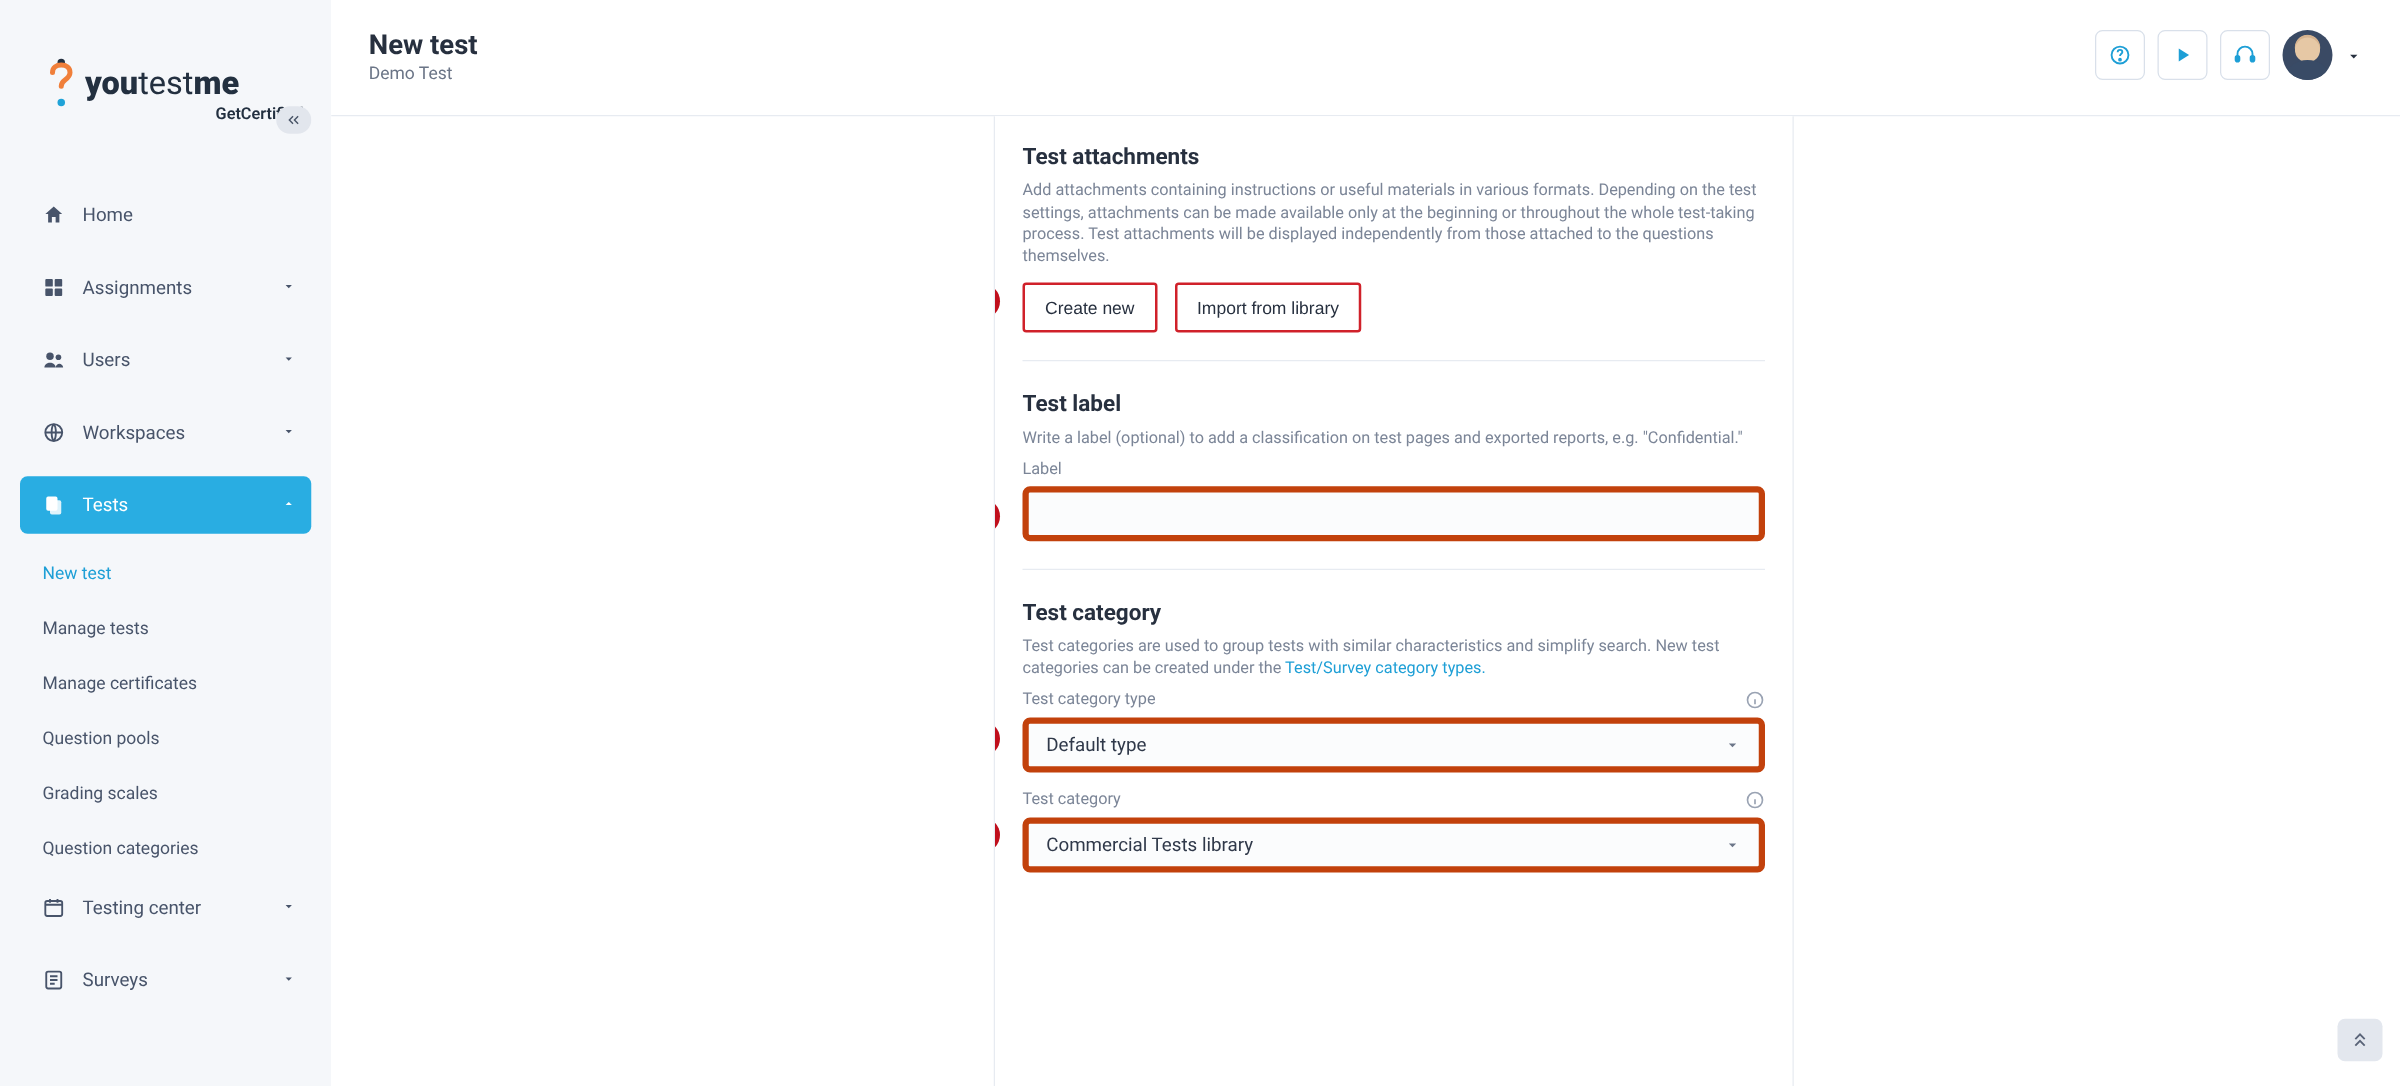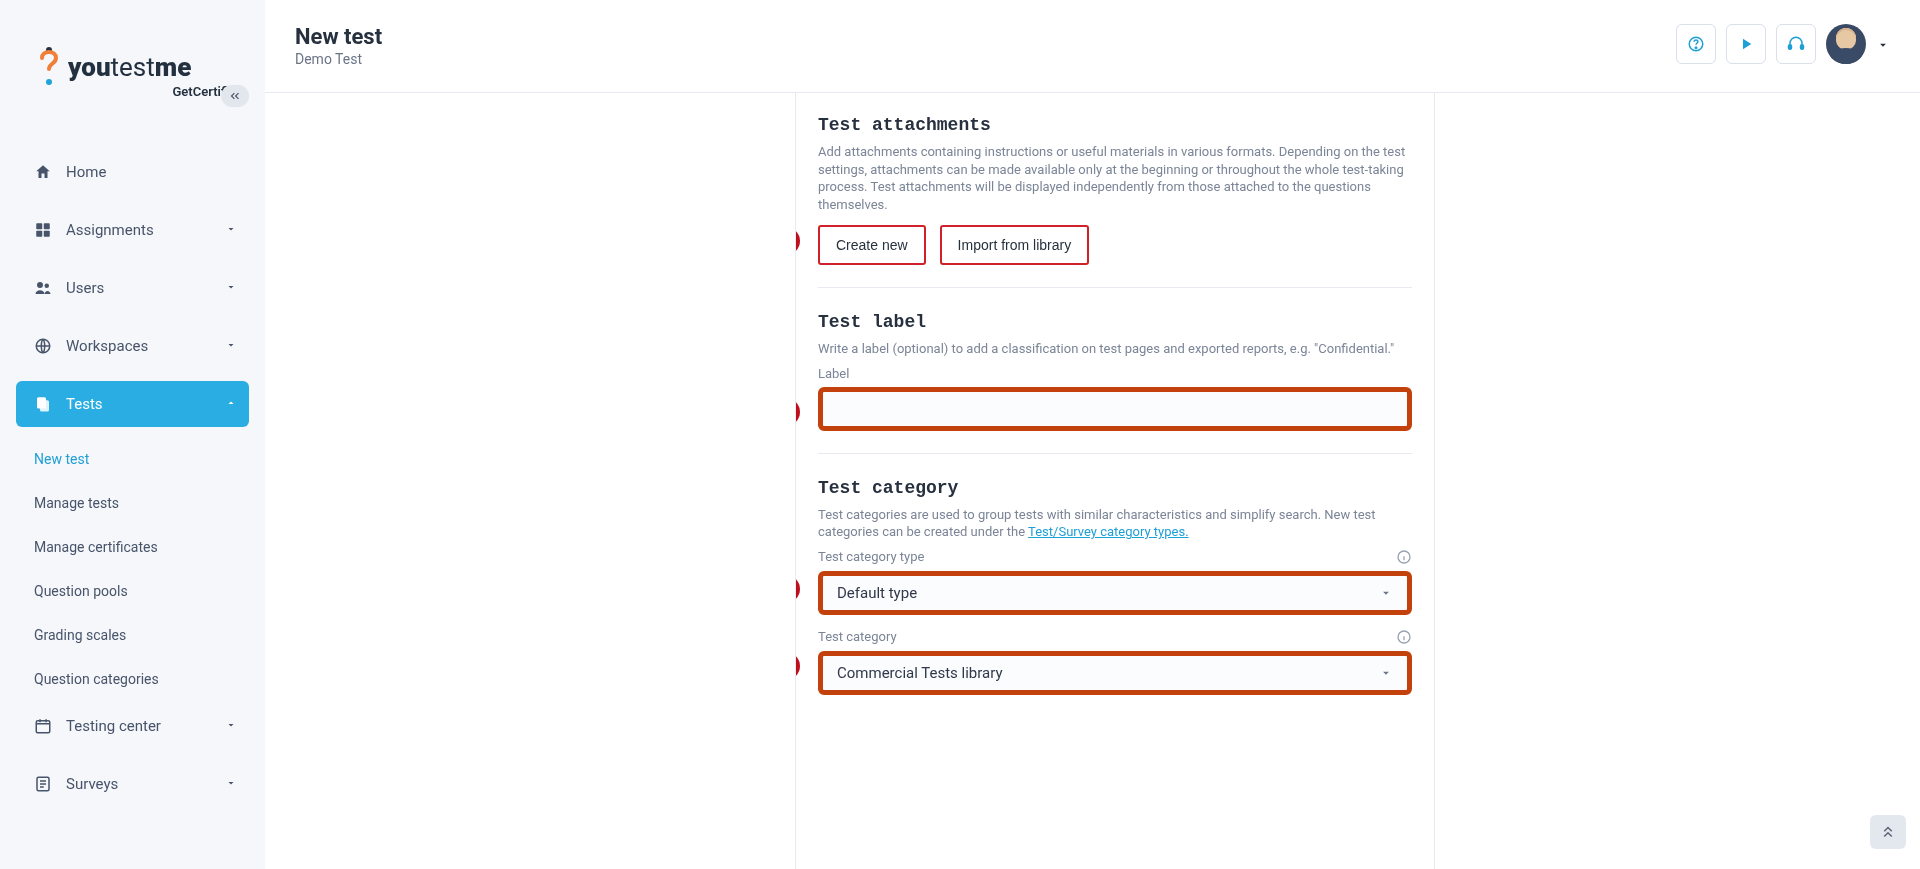"Test attachments" .sec-title { font-family: Liberation Mono, monospace -> none }
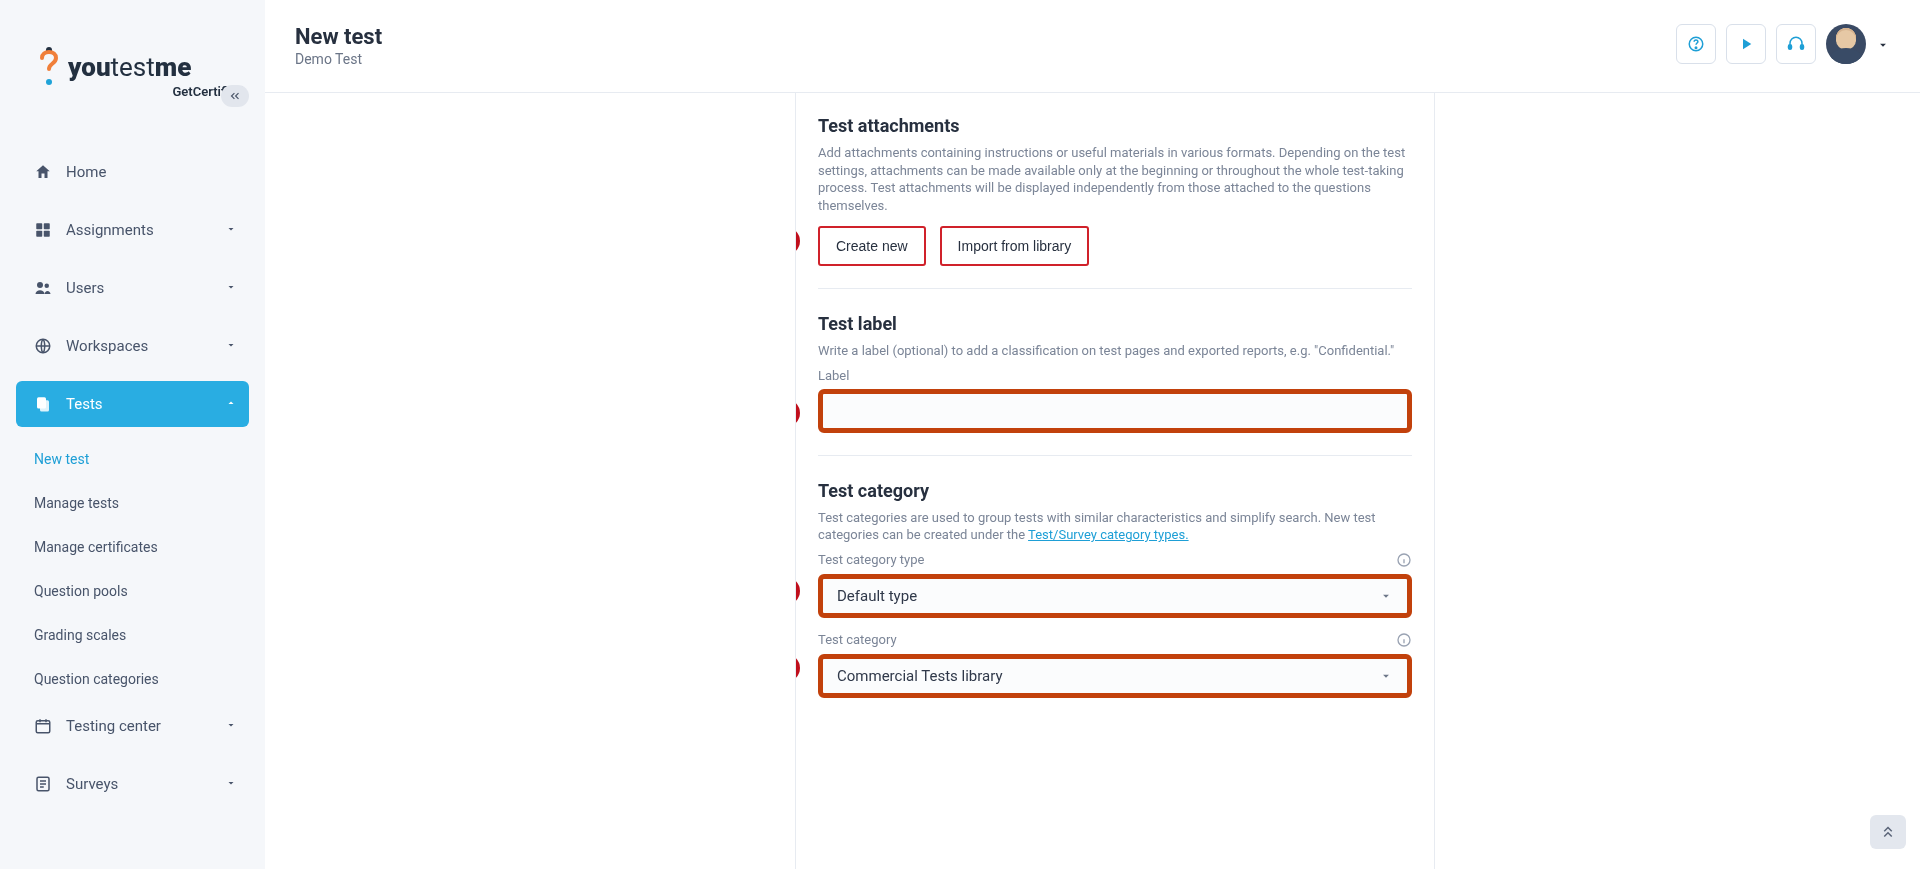"Test/Survey category types." .sec-link { text-decoration: underline -> none }
